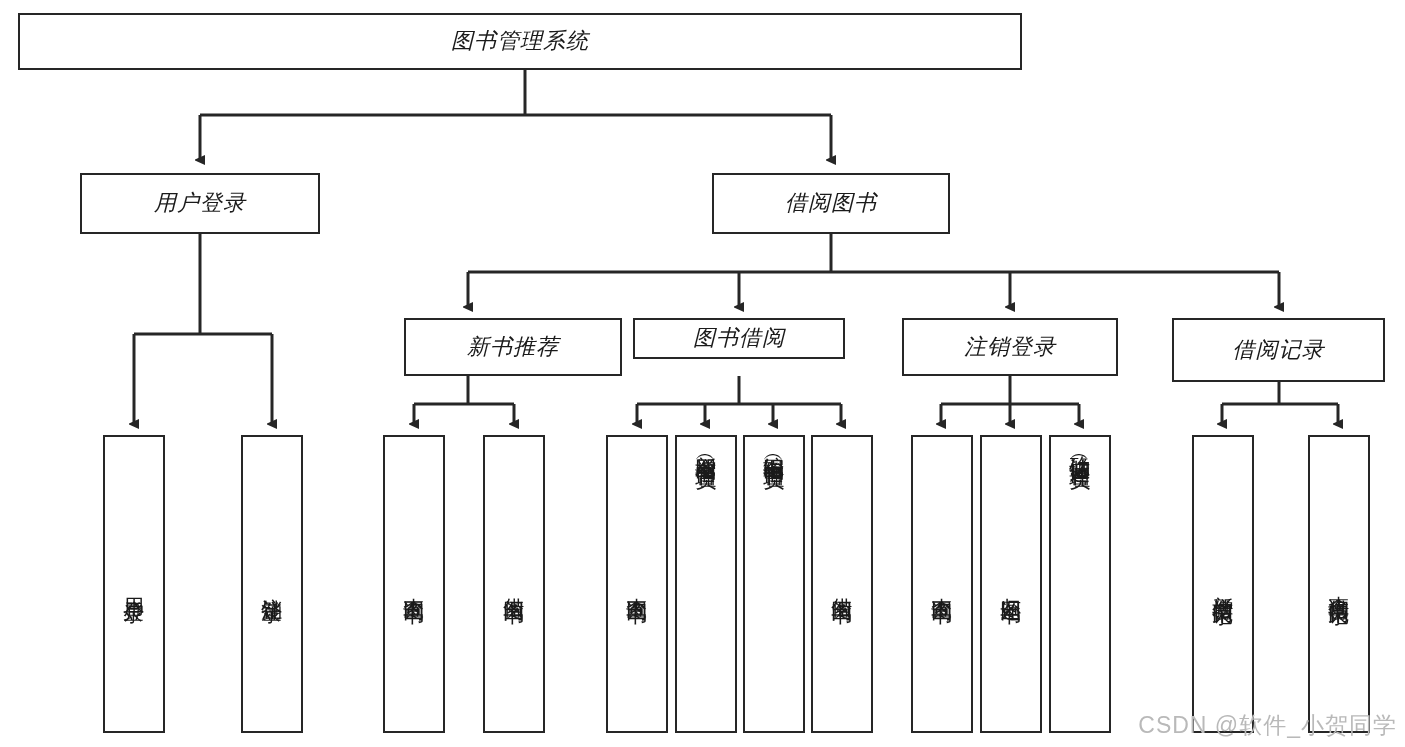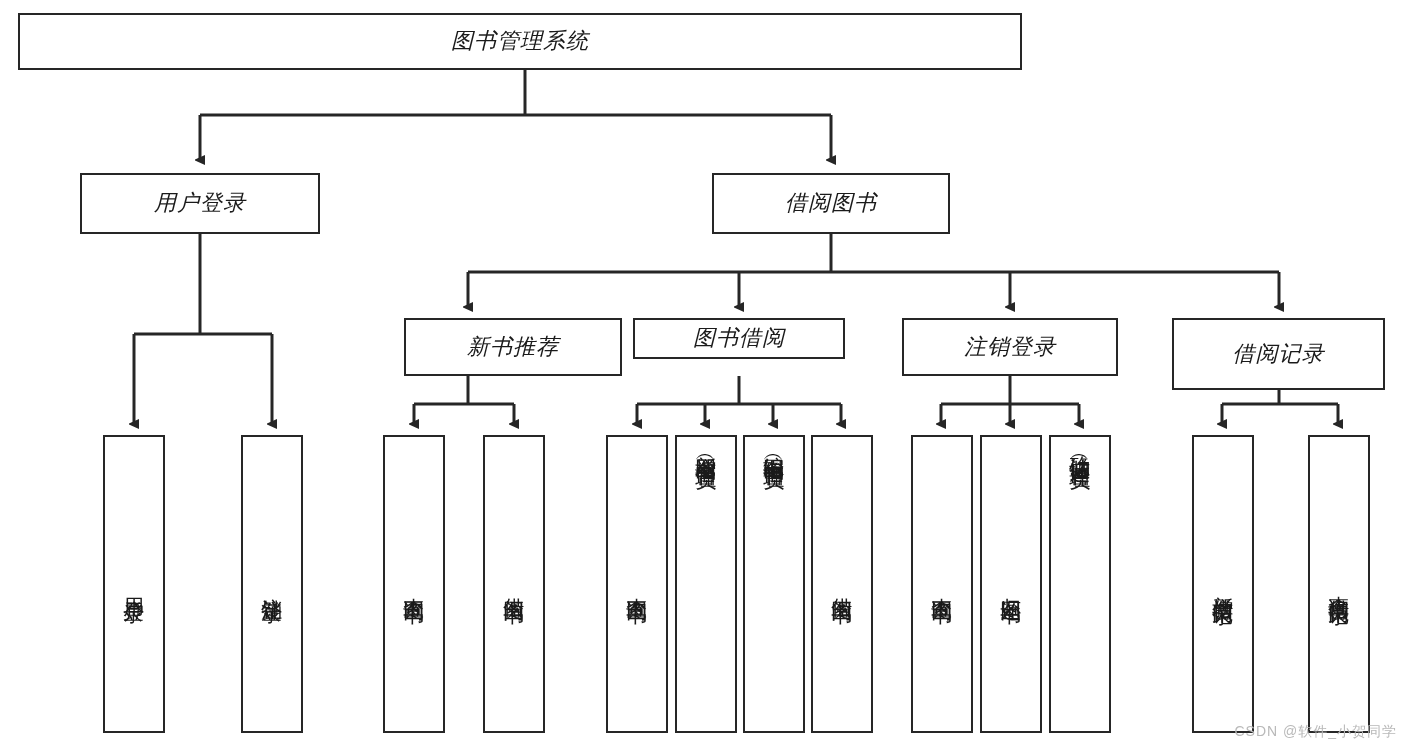"借阅记录" div.node { height: 72px -> 64px }
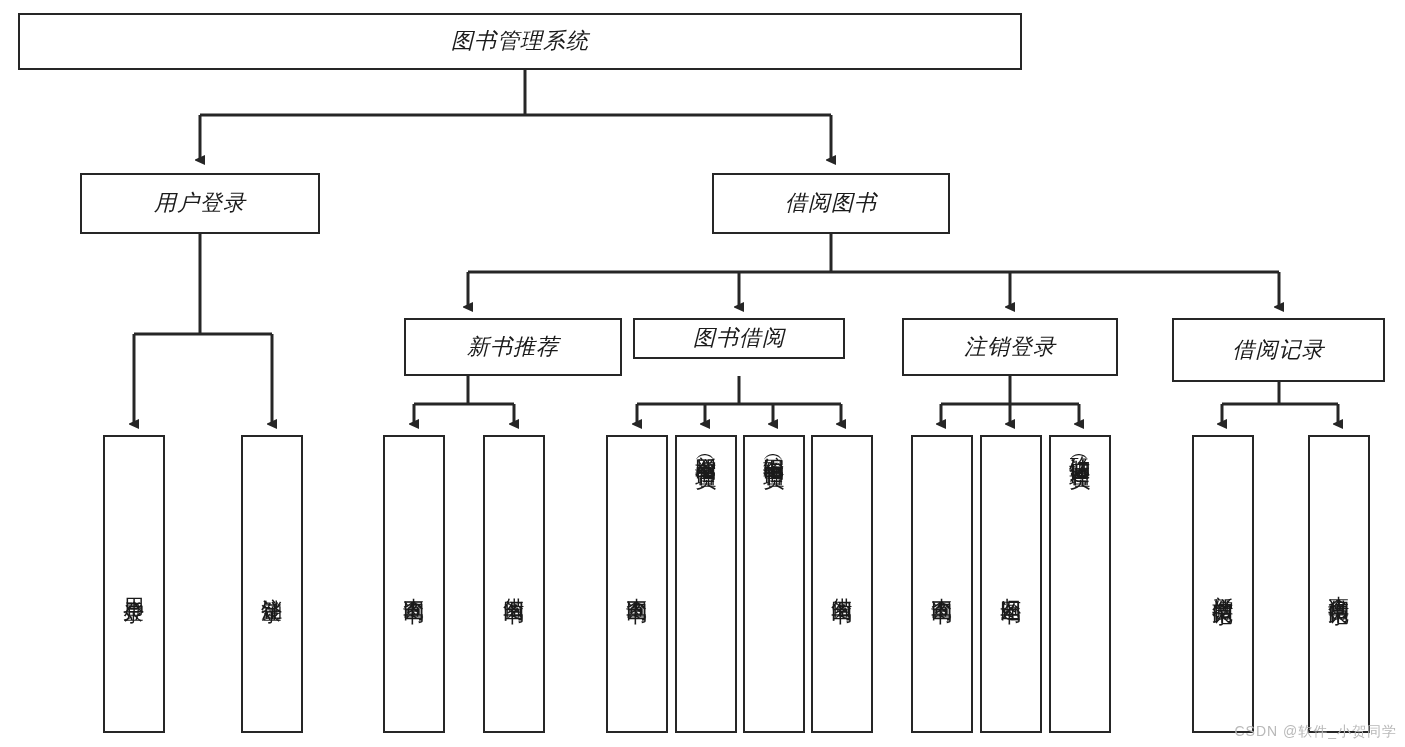"CSDN @软件_小贺同学" .watermark { font-size: 14px -> 23px }
